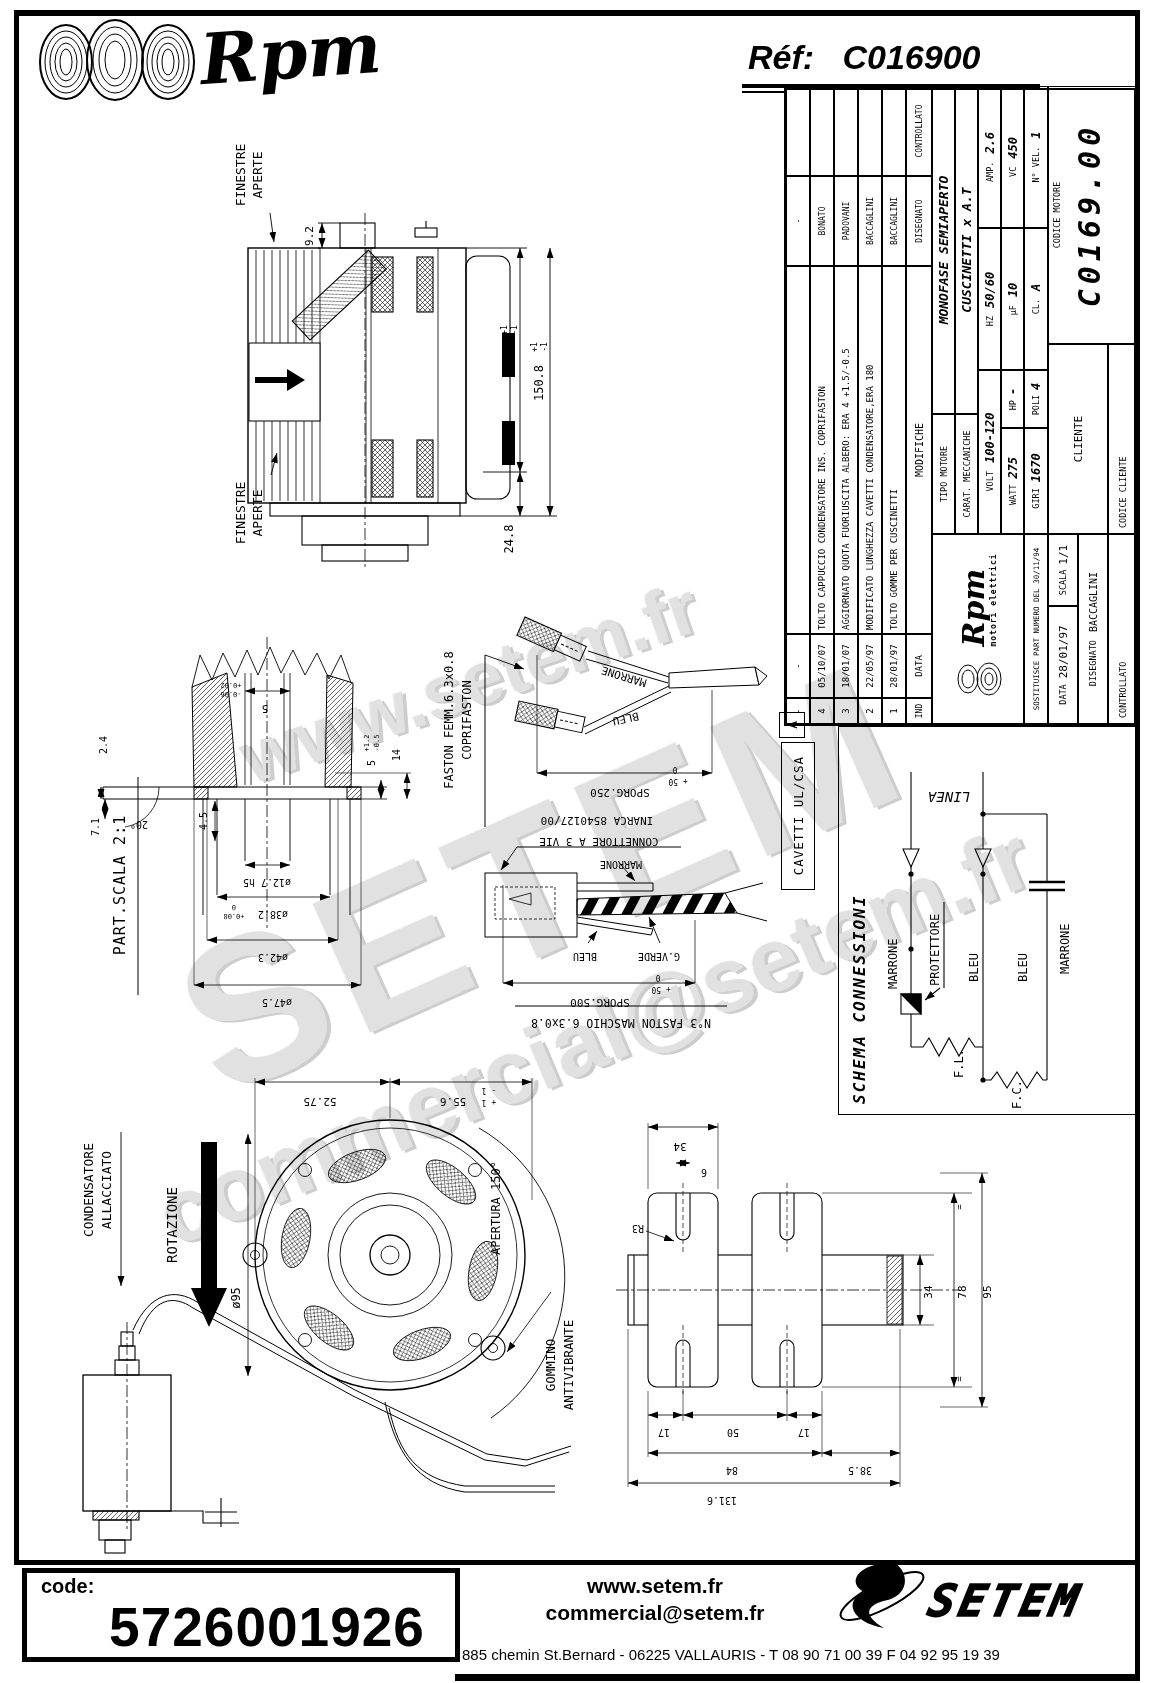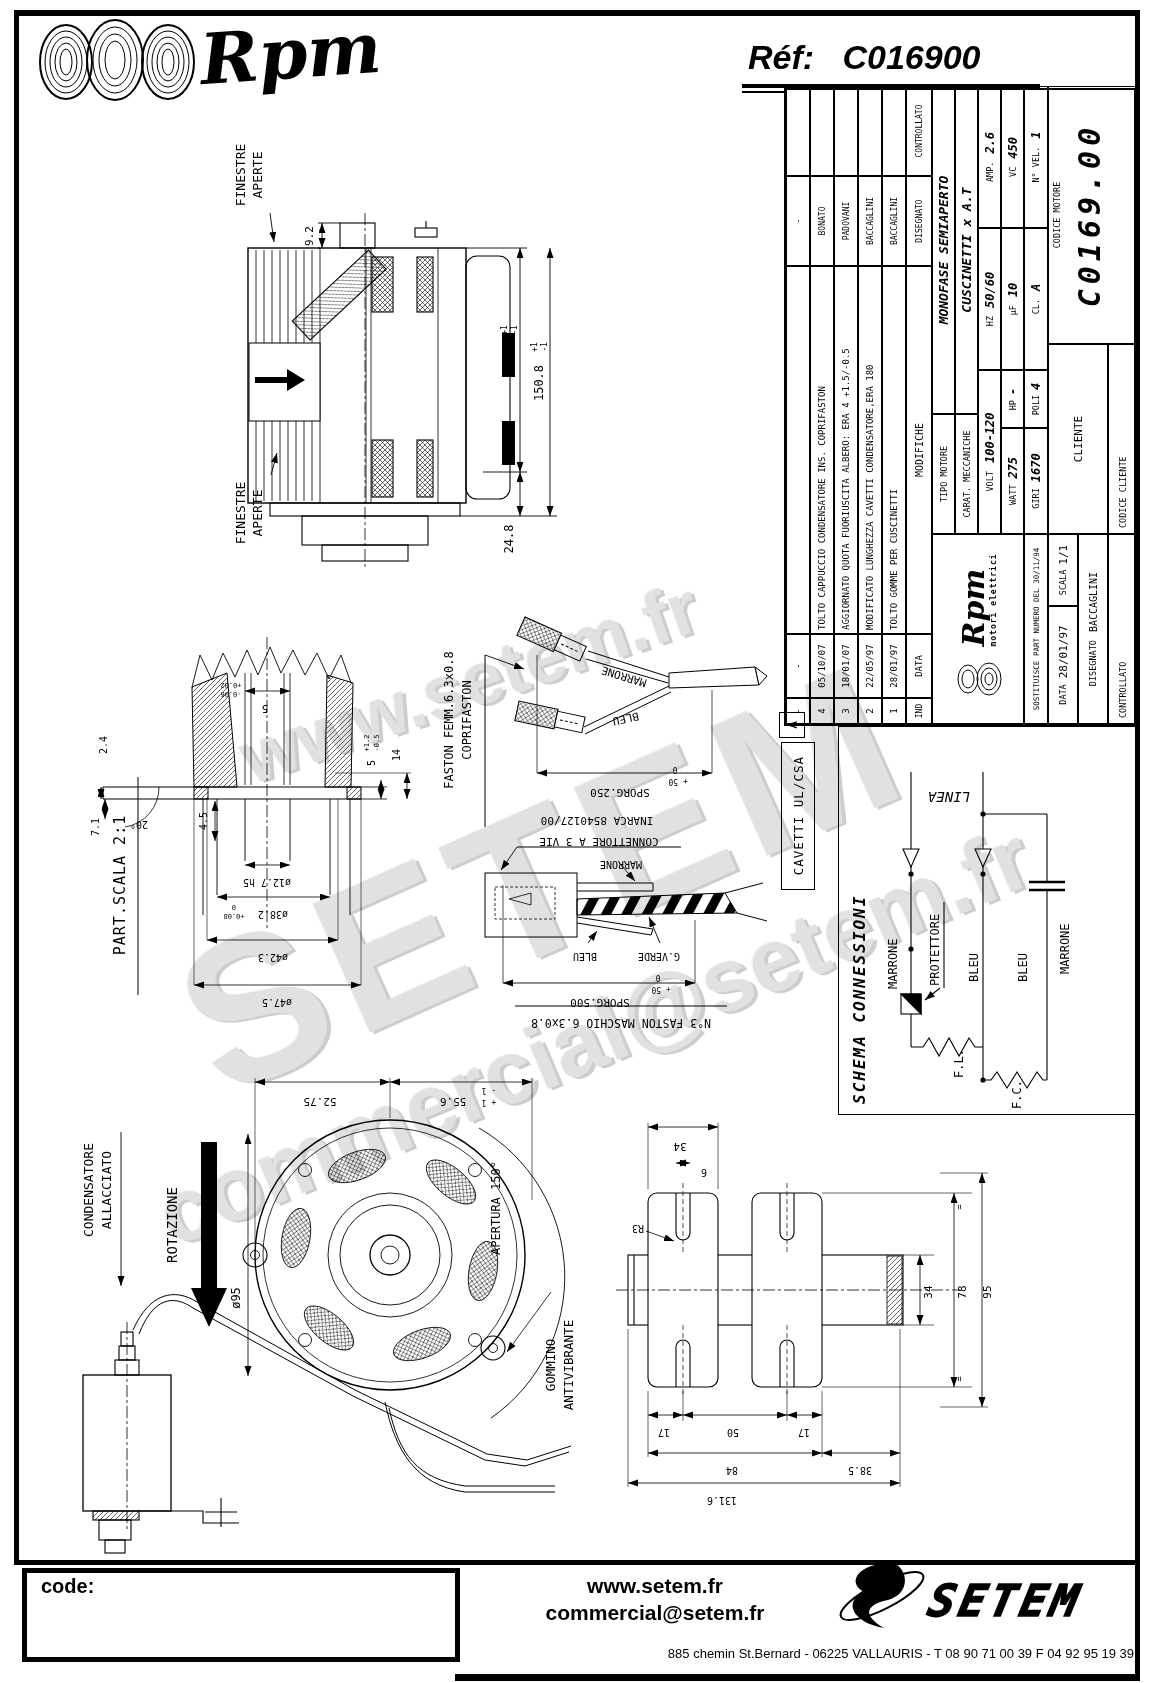"5726001926" div.sans { html: none -> <div>5726001926</div> }
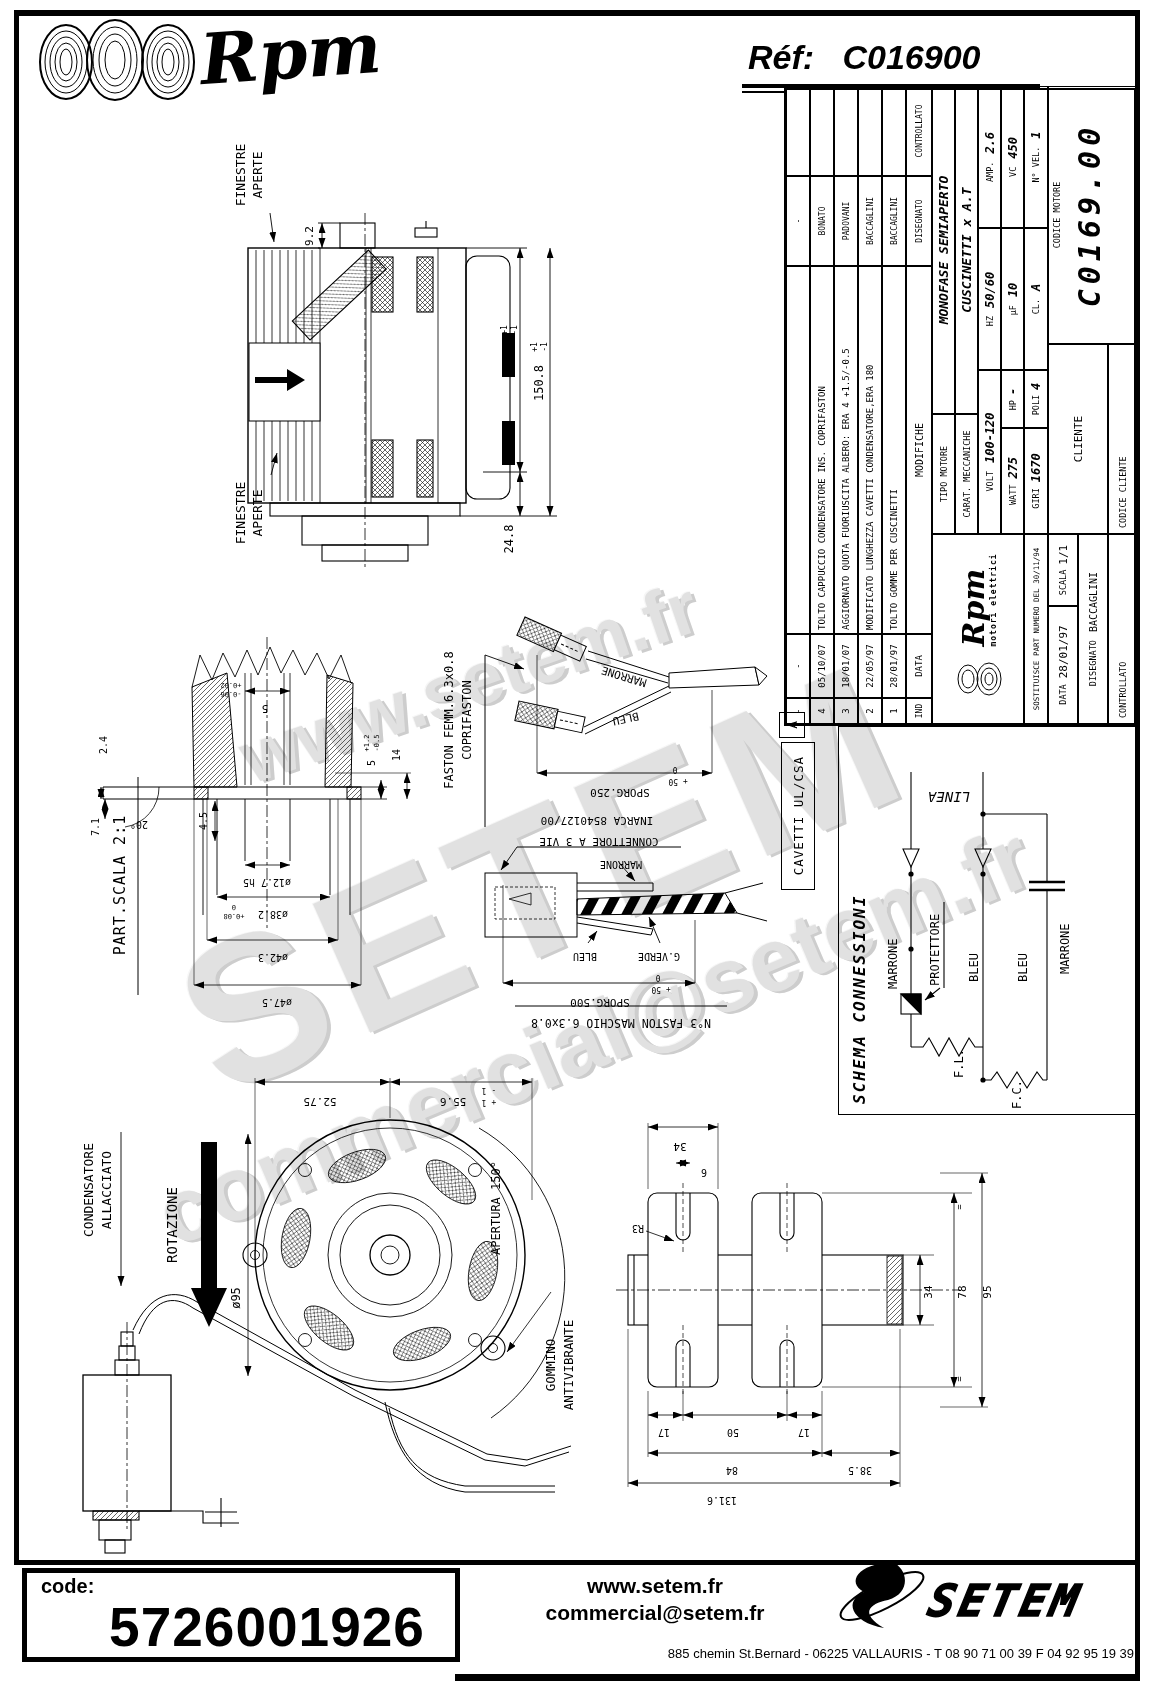"885 chemin St.Bernard - 06225" div.abs { font-size: 13px -> 15px; text-align: right -> left }
